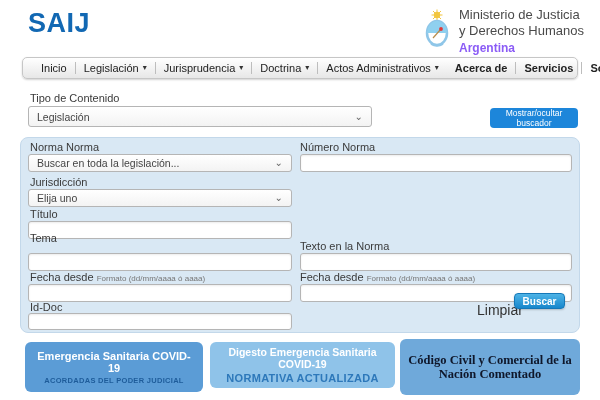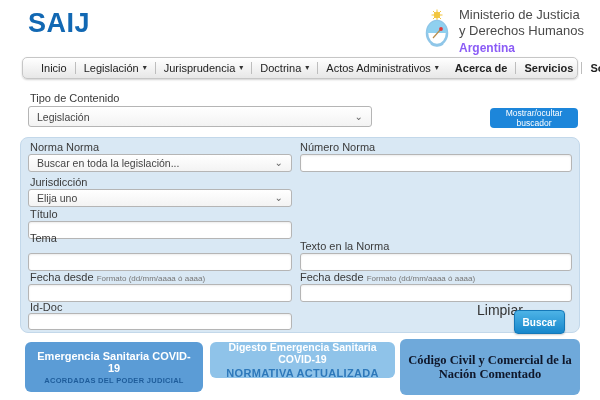"Buscar" .btn-buscar { height: 24px -> 16px; top: 310px -> 293px }
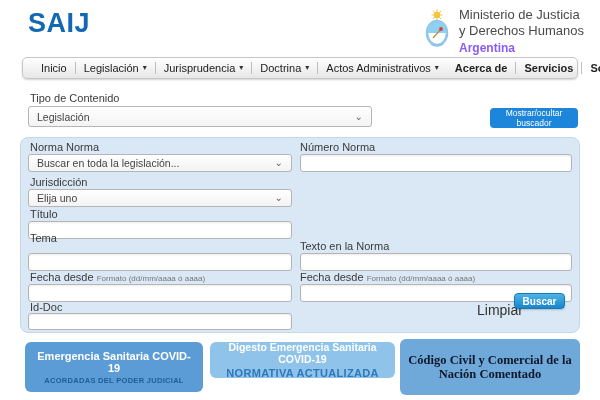"Digesto Emergencia Sanitaria COVID-19" .banner2 { height: 36px -> 46px }
